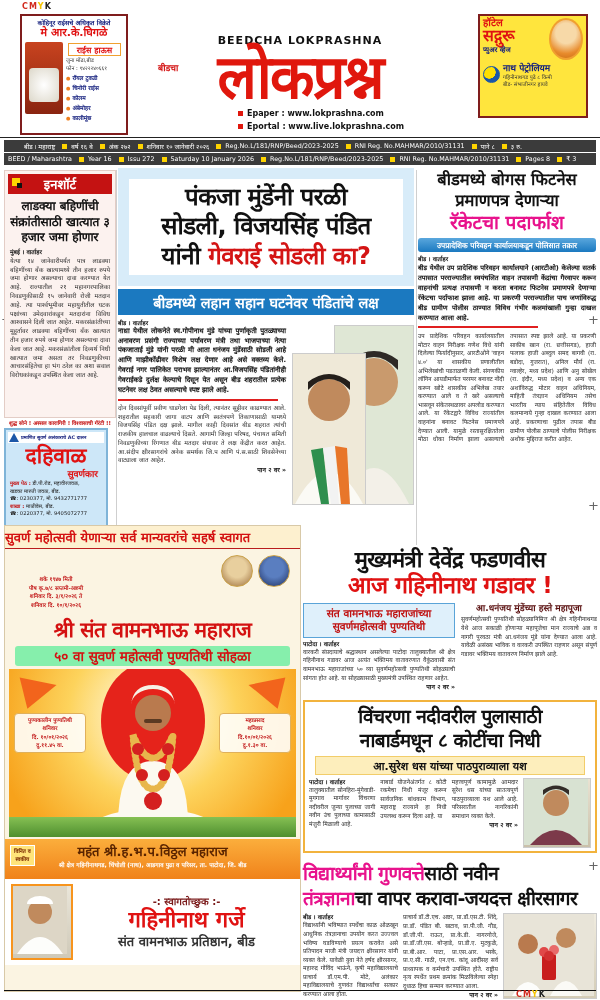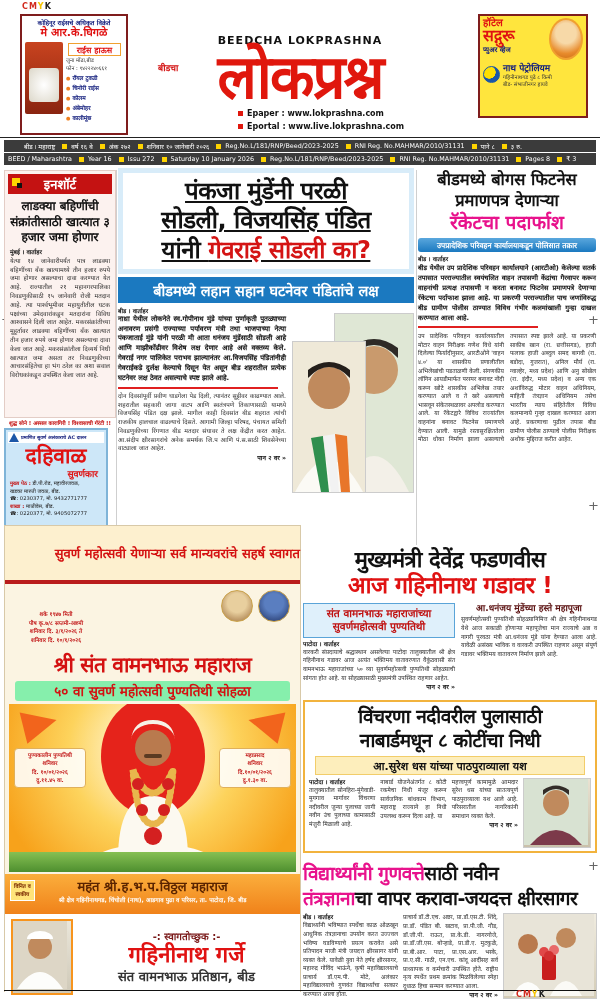"पंकजा मुंडेंनी परळी" .leadpanel { padding: 5px -> 11px; text-decoration: underline -> none }
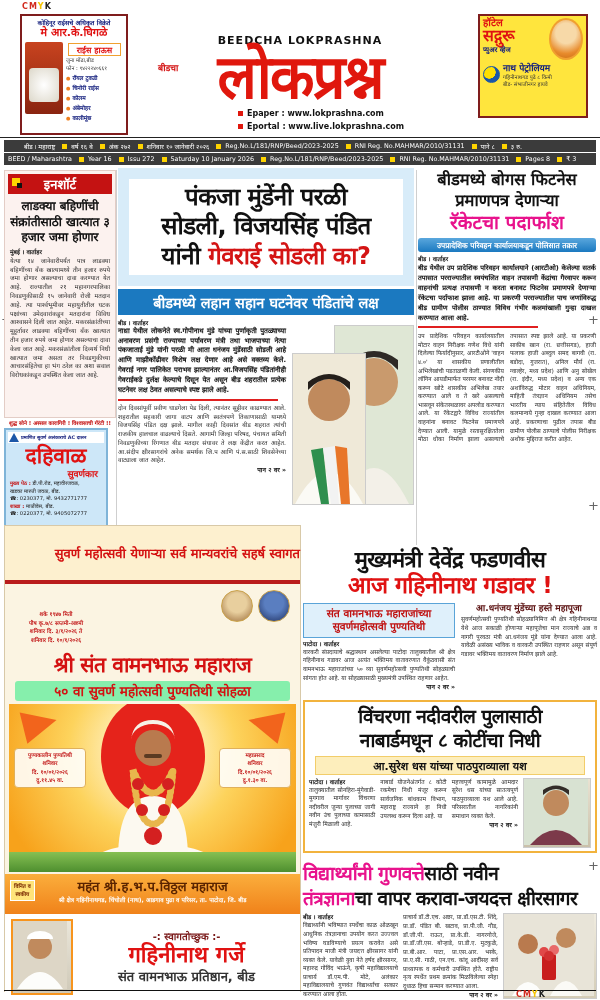"सुवर्ण महोत्सवी येणाऱ्या सर्व" .saint .strip { border-bottom: 4px solid #b91c1c -> 1px solid #b91c1c; padding: 18px 0 -> 2px 0; text-align: right -> left }
